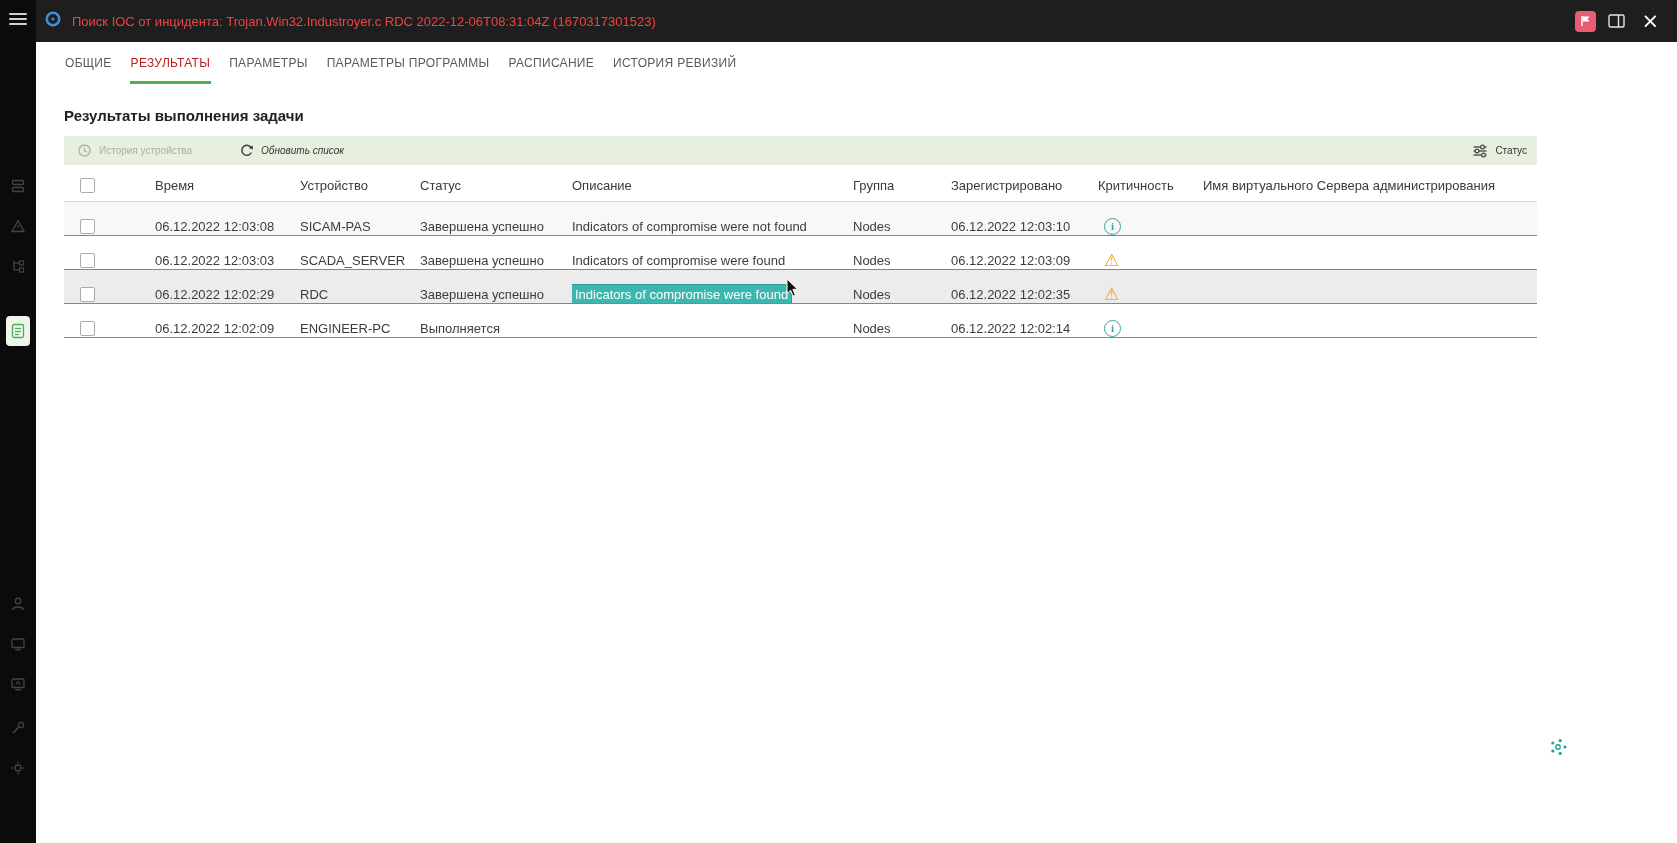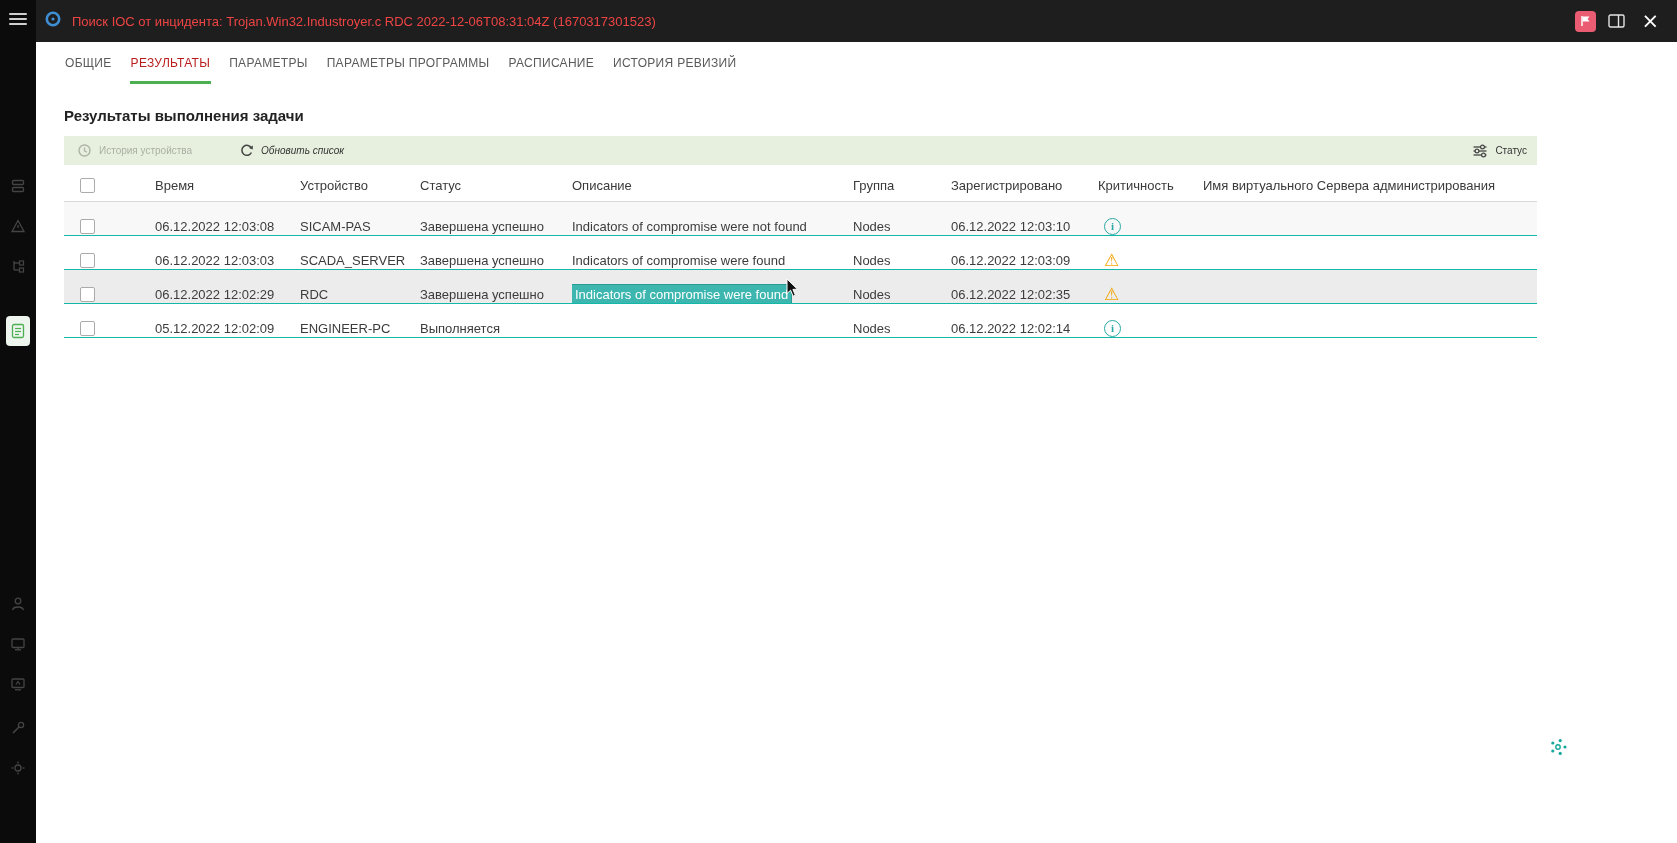"05.12.2022 12:02:09" td { text: 05.12.2022 -> 06.12.2022 }
